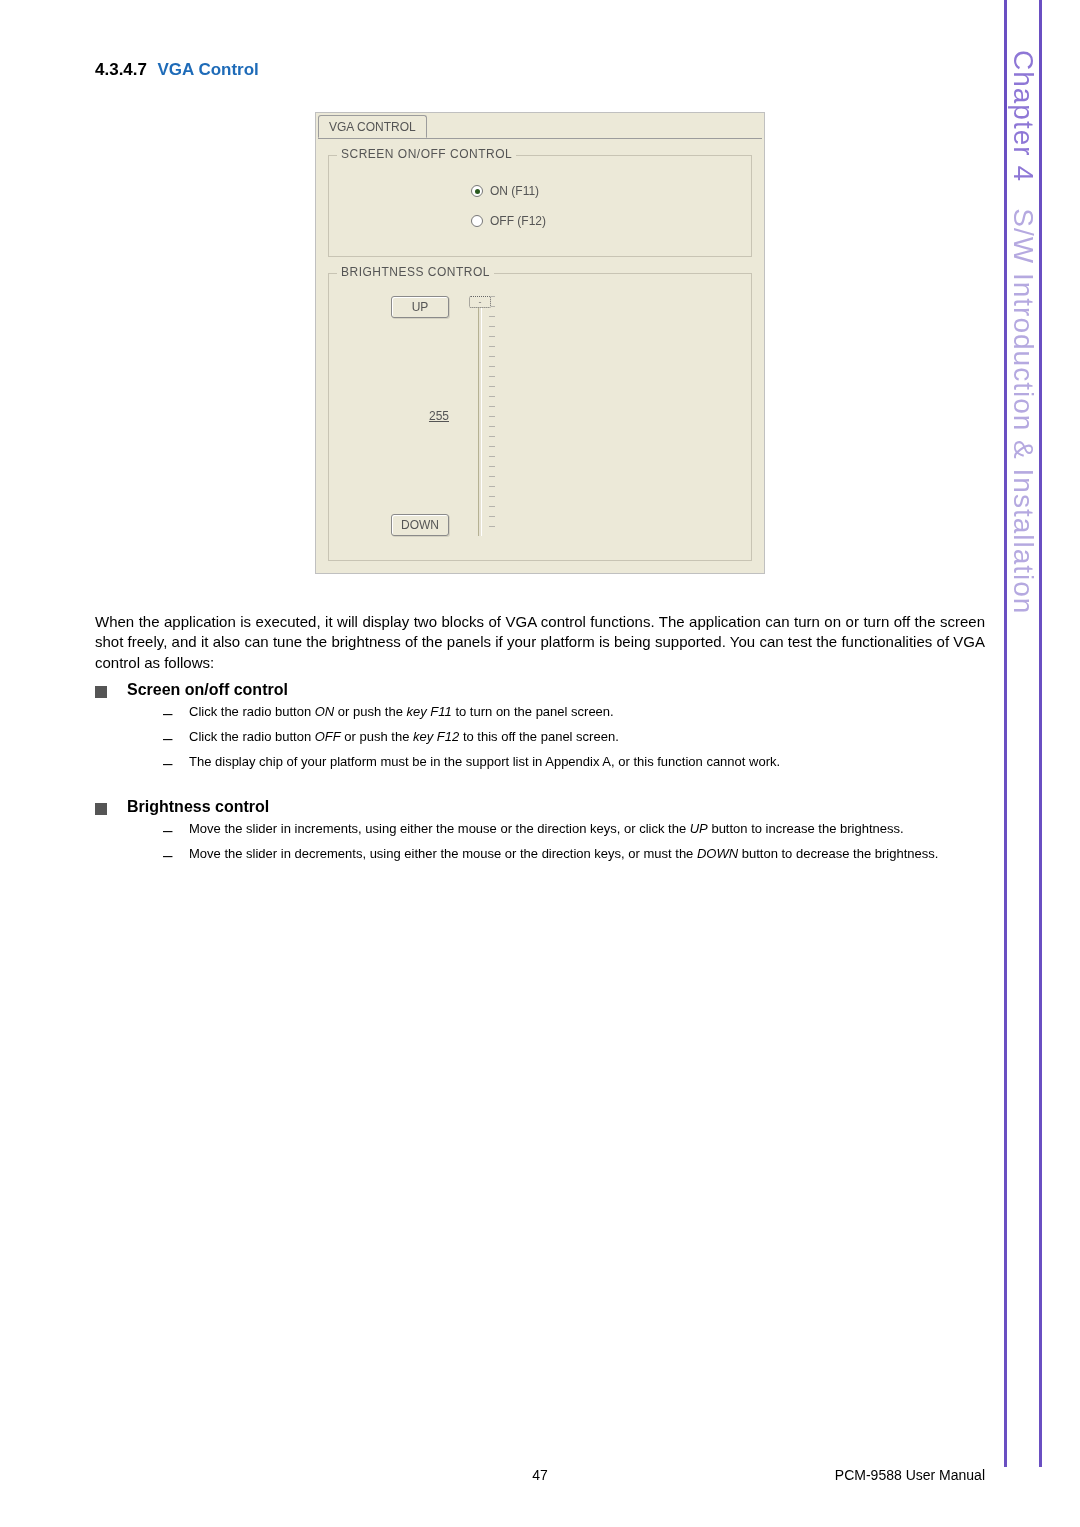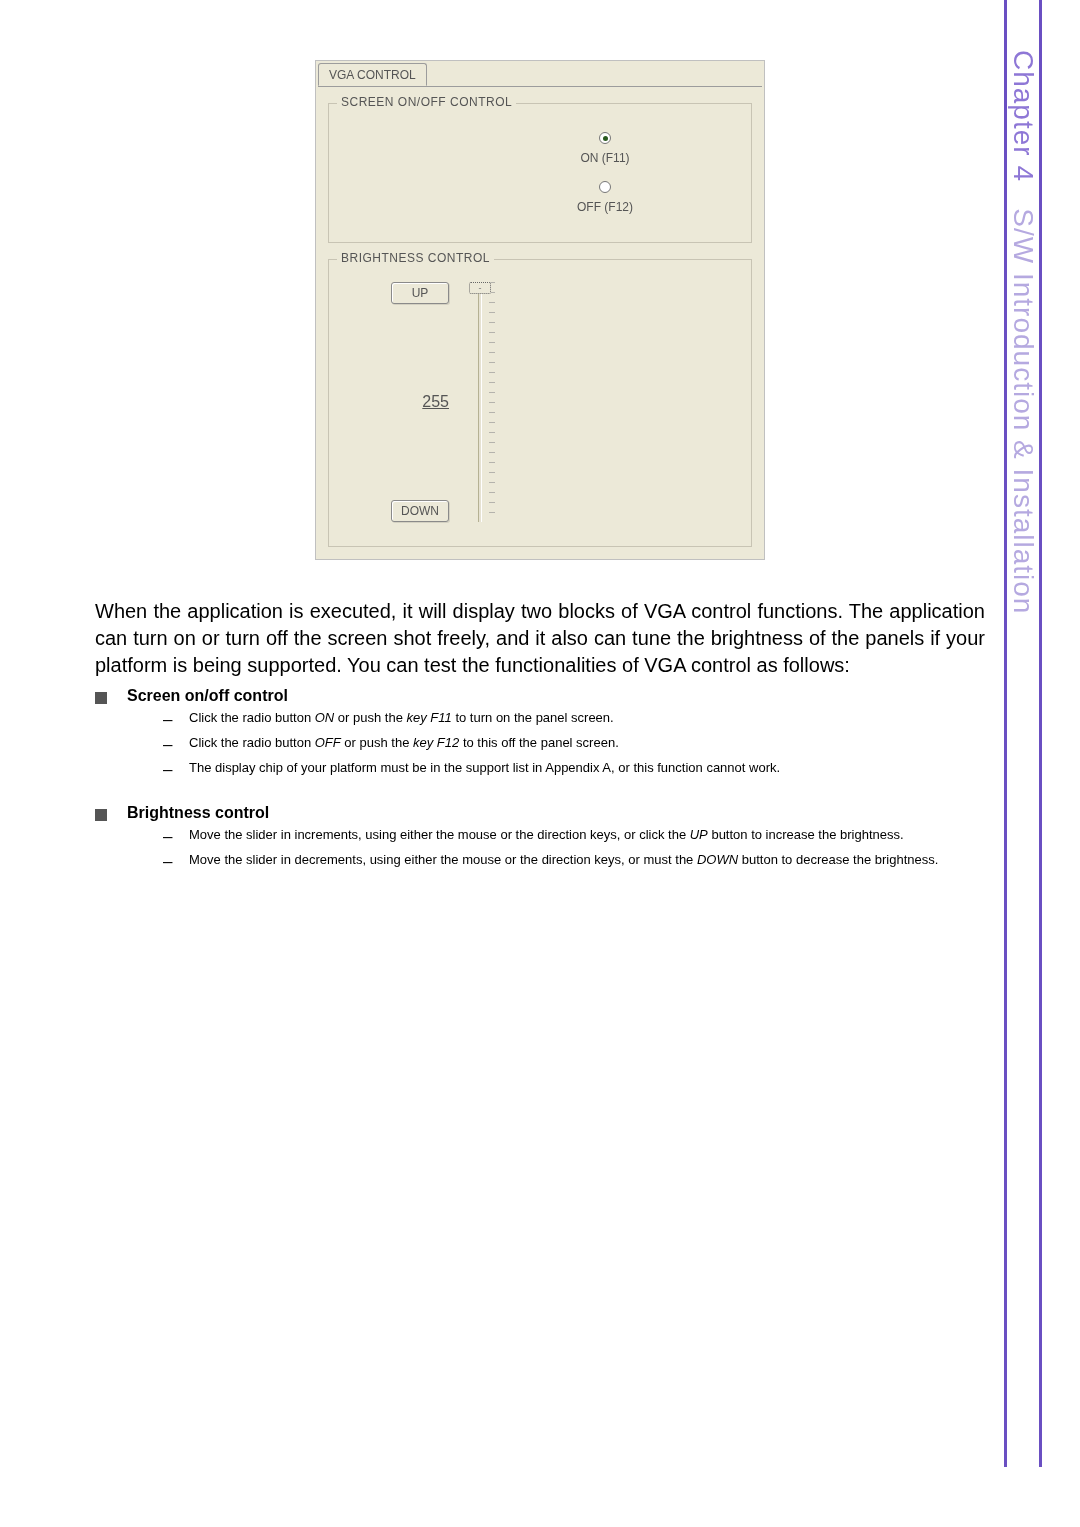"4.3.4.7 VGA Control" div.header-line { html: none -> <div> <span>4.3.4.7</span> <span>VGA Control</span> </div> }
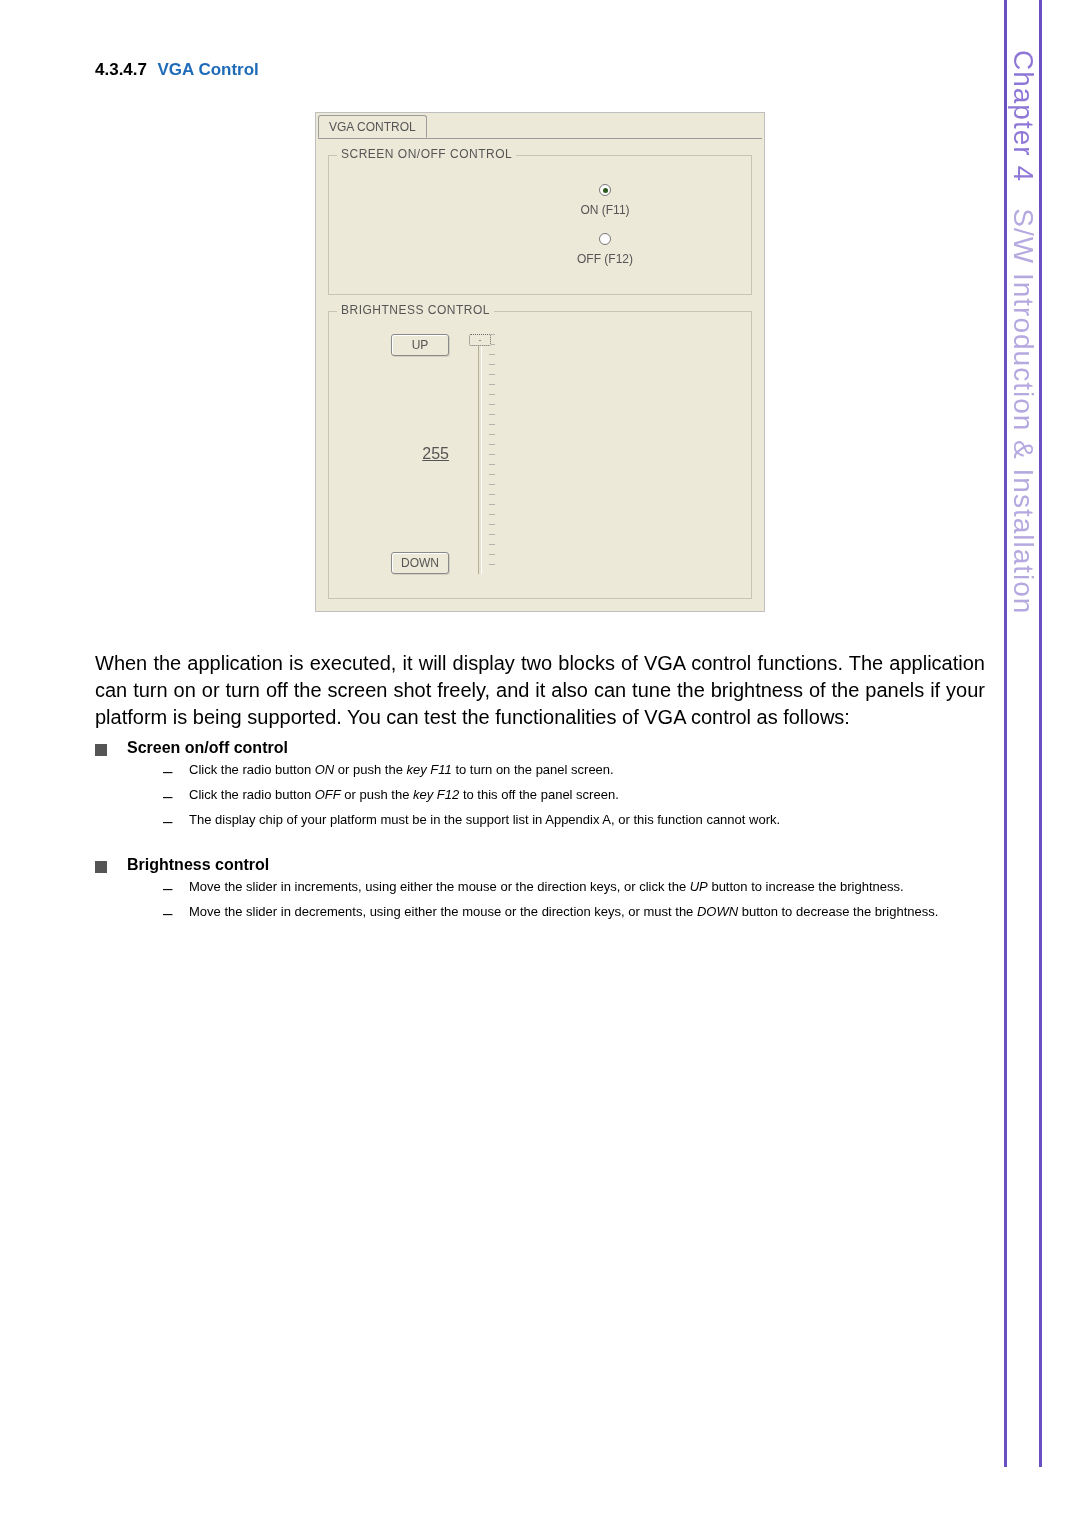"ON (F11)" .radio-row { flex-direction: column -> none }
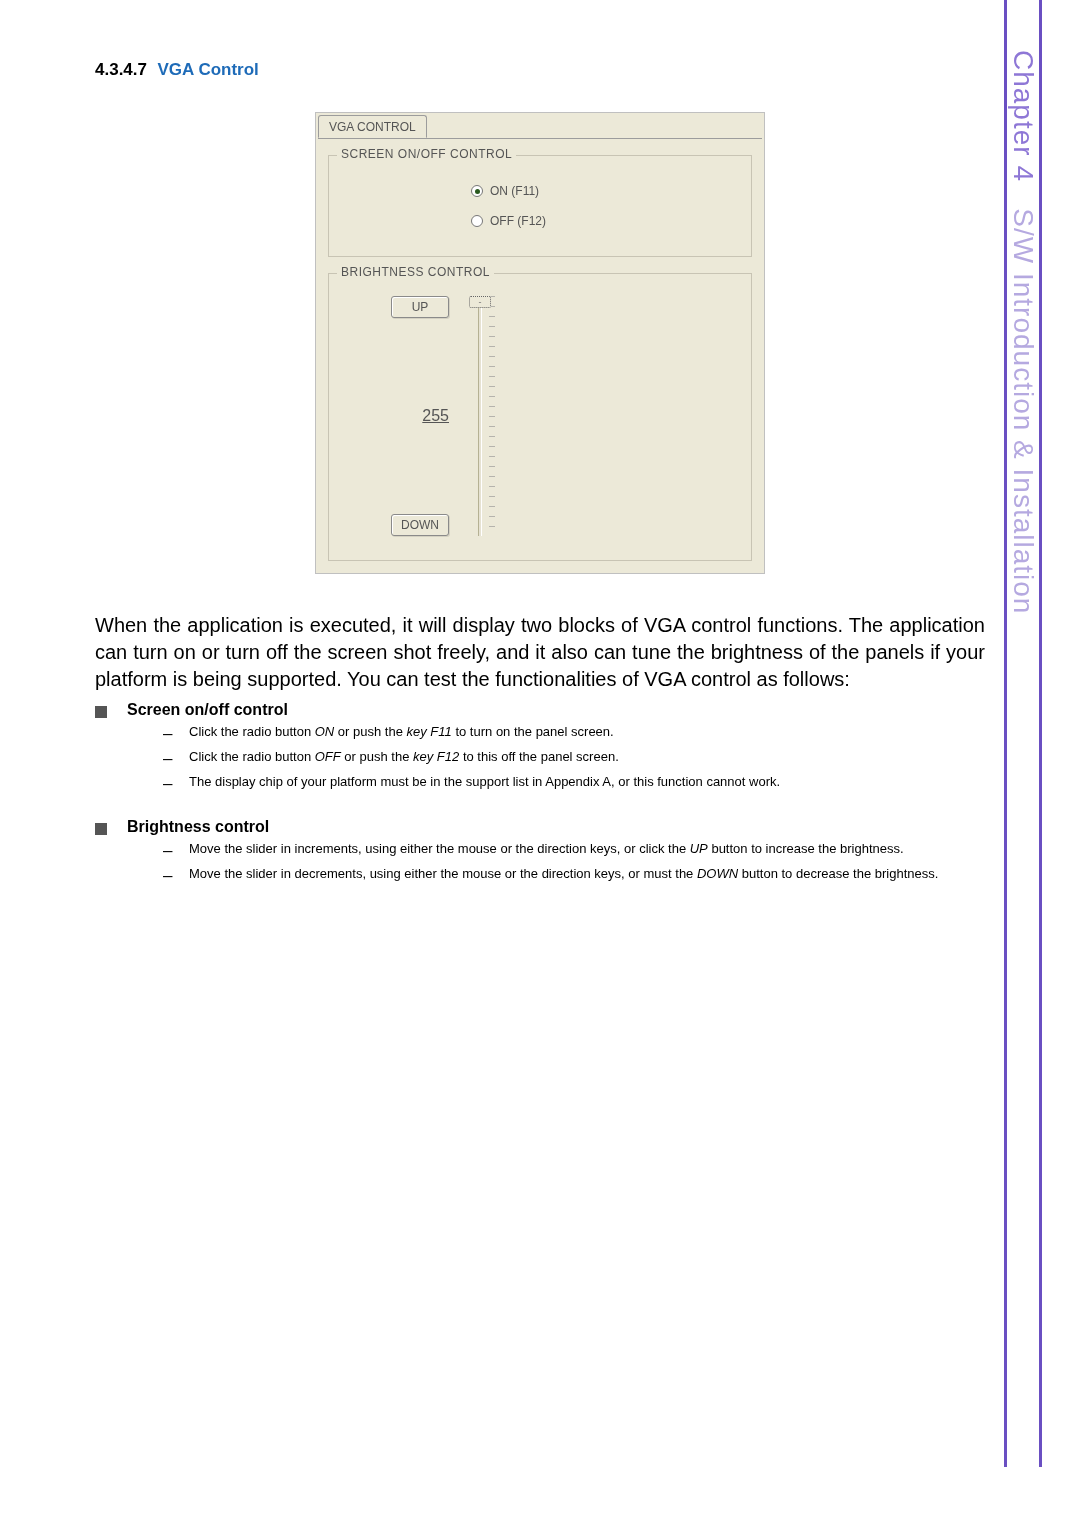"255" .brightness-value { font-size: 16px -> 12px }
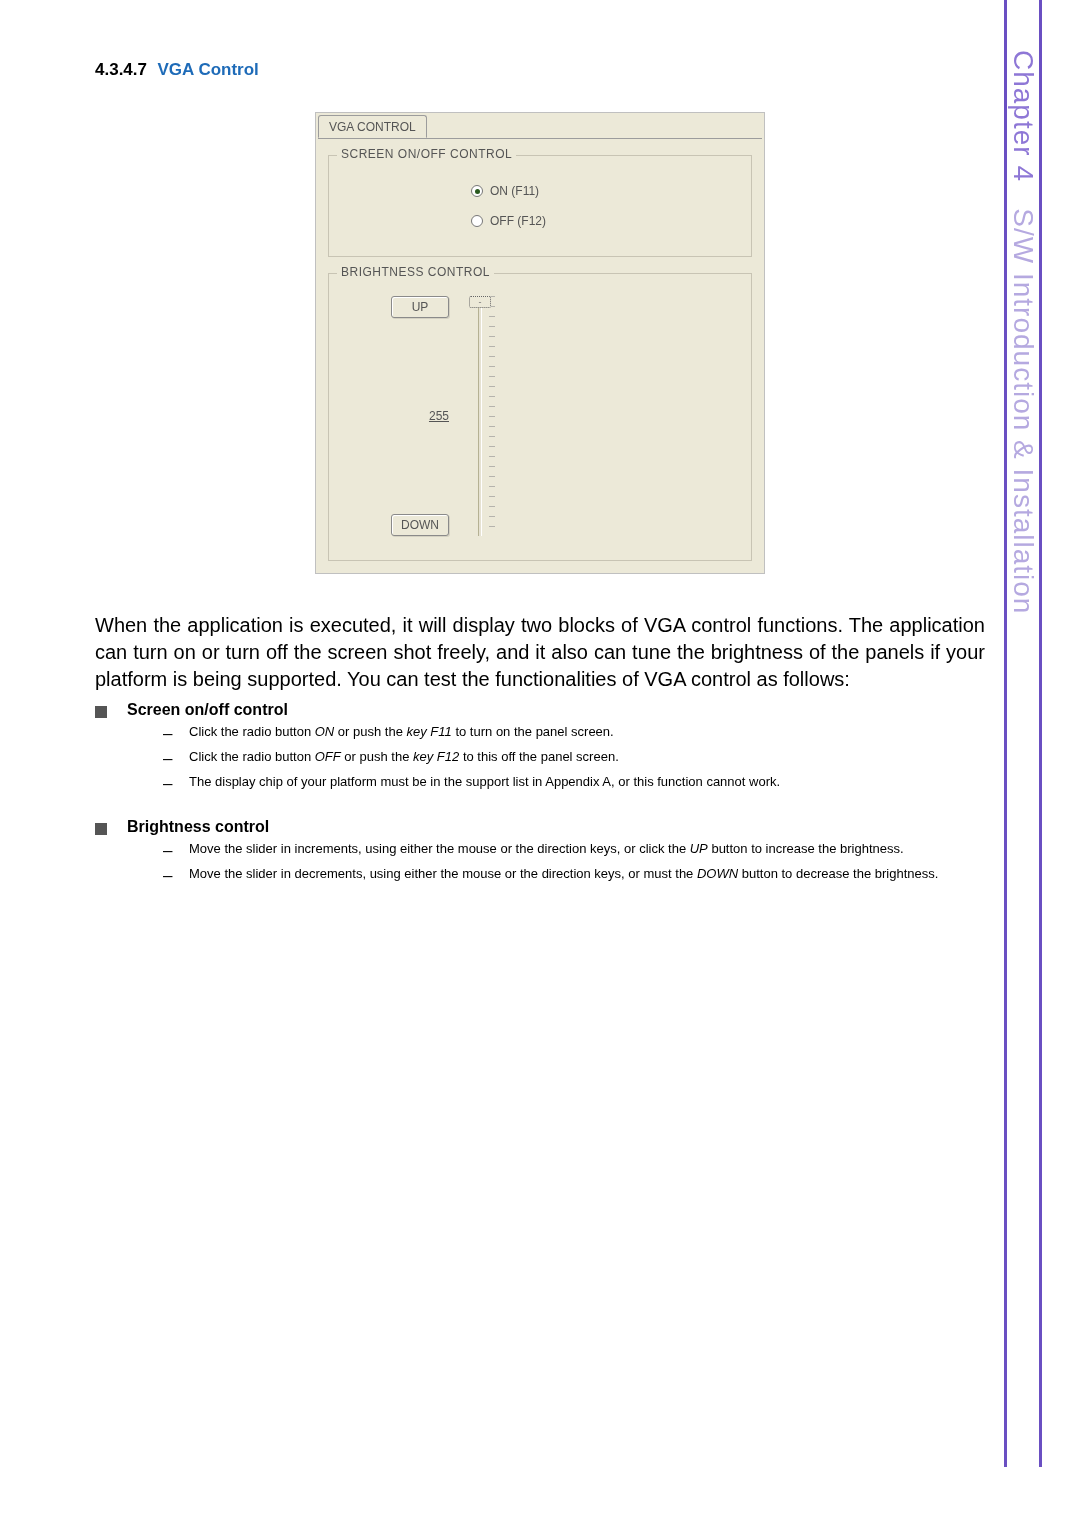"When the application is executed," .body-text { font-size: 20px -> 15px }
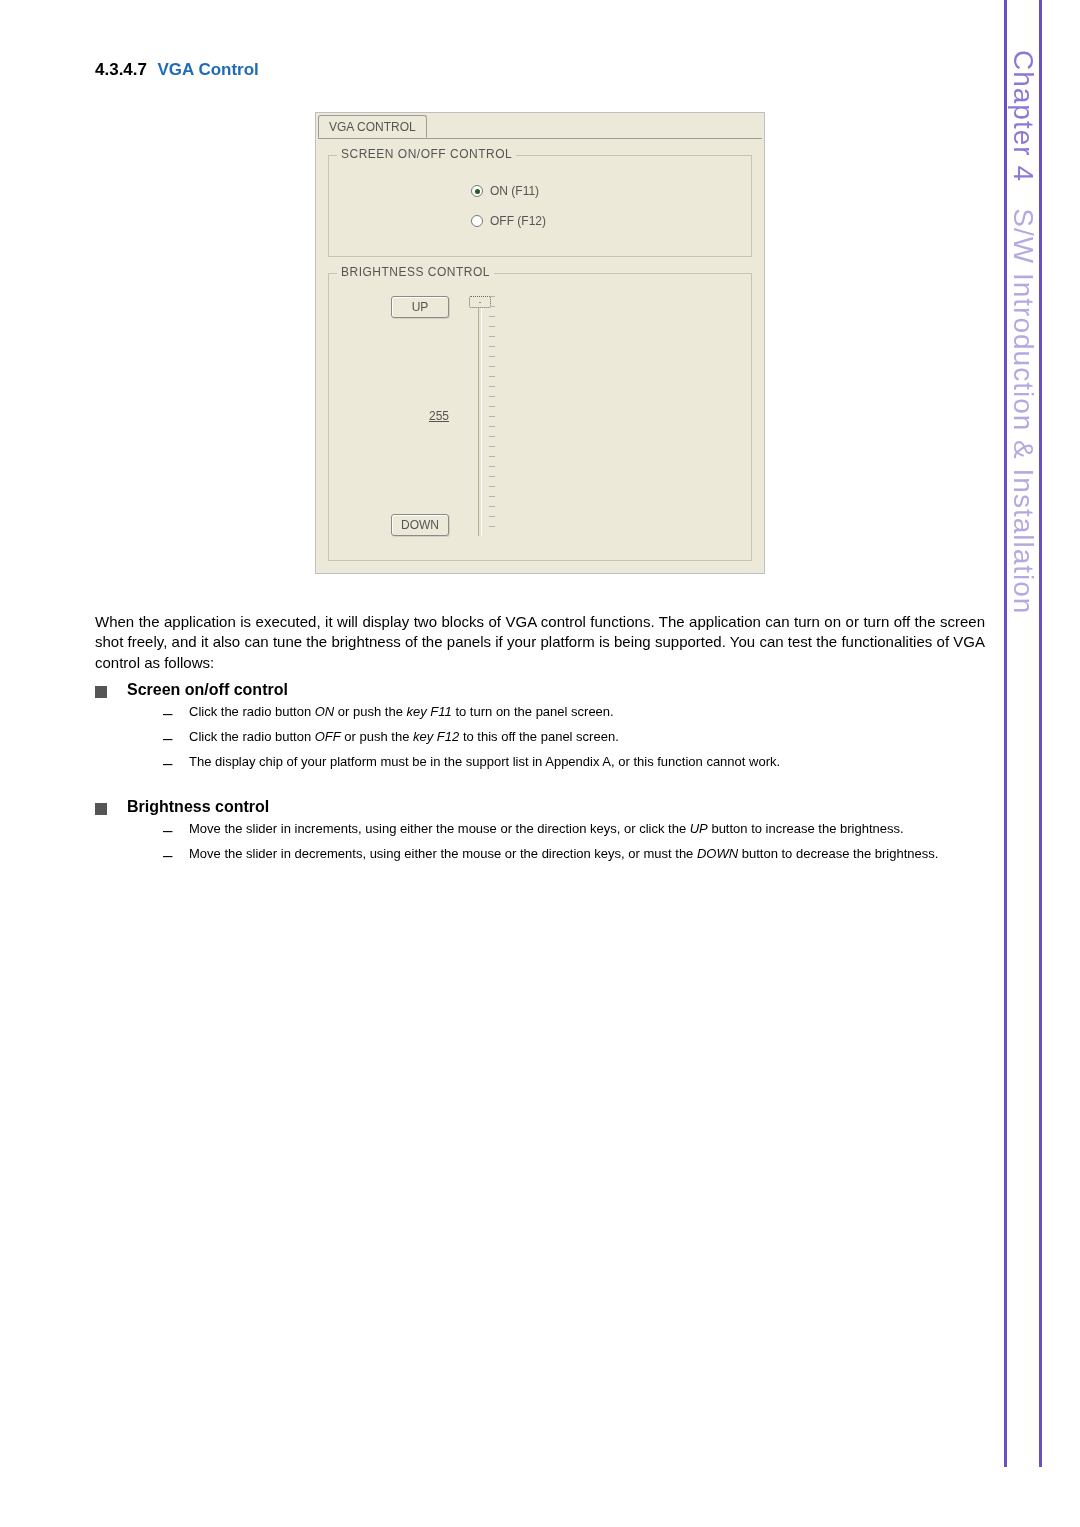"47" div.footer { html: none -> <div> <span>47</span> <span>PCM-9588 User Manual</span> </div> }
